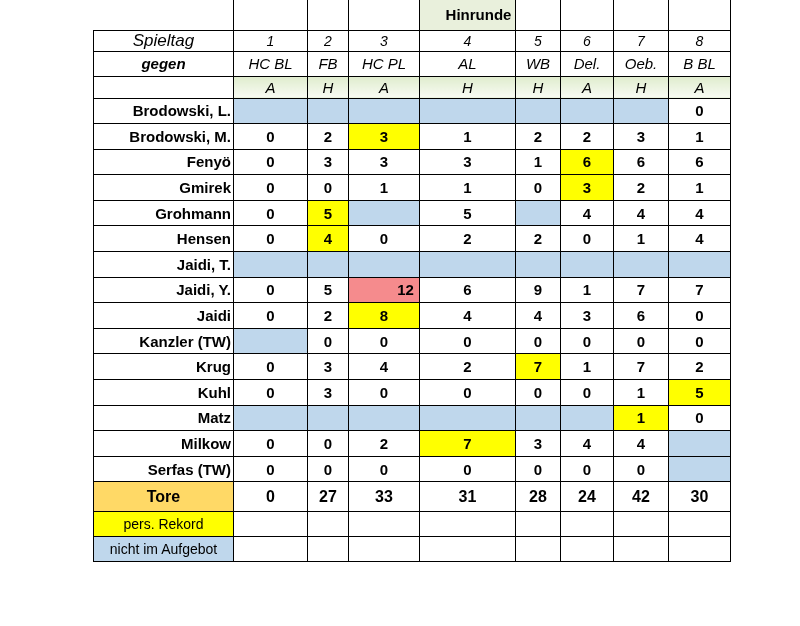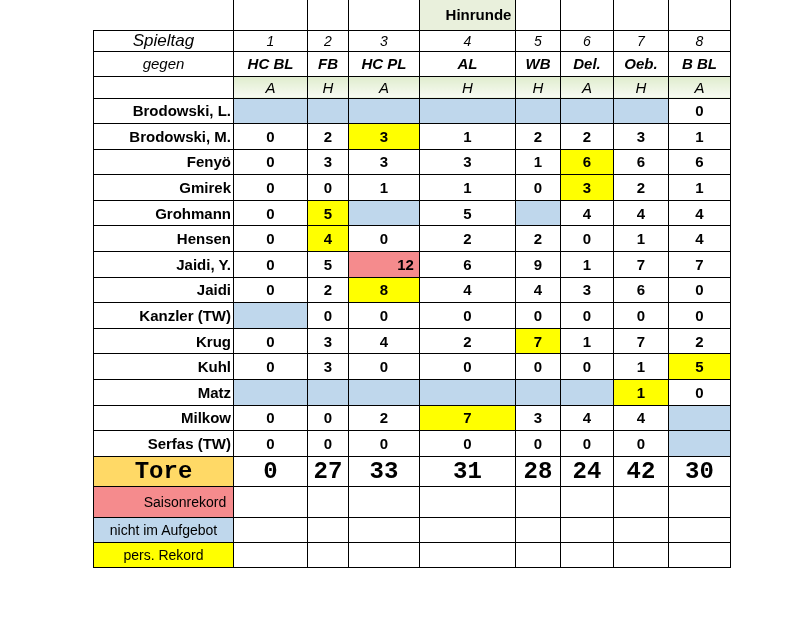"gegen" tr.r-opponent td.name { font-weight: normal -> bold }
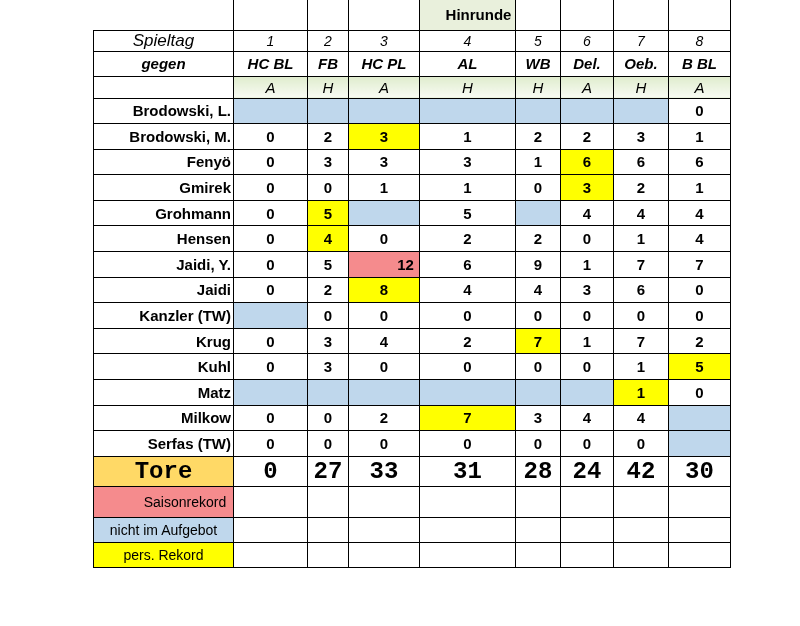"HC BL" tr.r-opponent td { font-weight: bold -> normal }
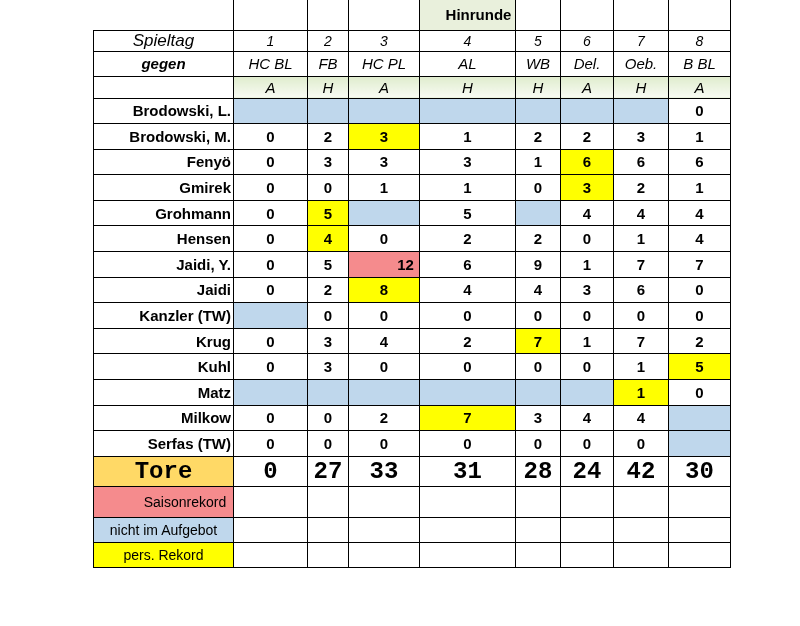"Jaidi, T." tr.r-player { html: none -> <tr> <td>Jaidi, T.</td> <td></td> <td></td> <td></td> <td></td> <td></td> <td></td> <td></td> <td></td> </tr> }
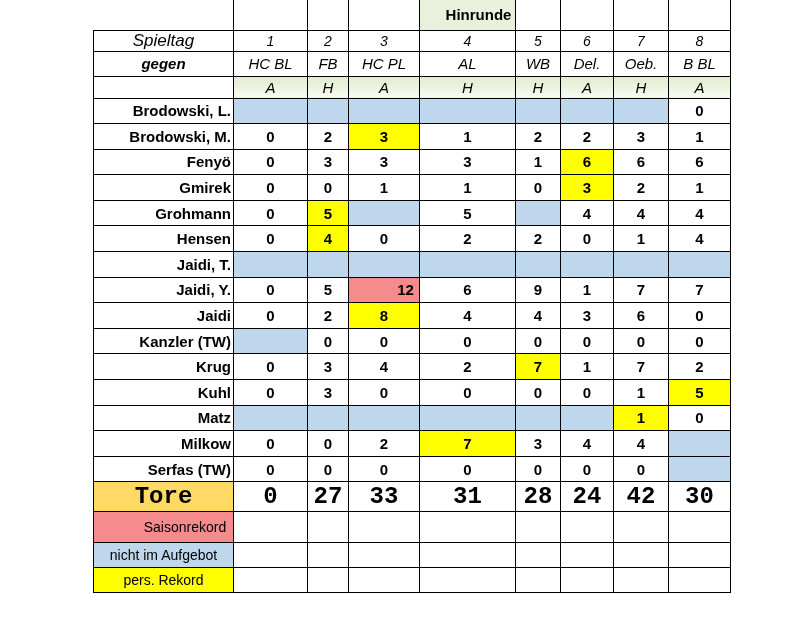"Tore" tr.r-totals td { font-family: Liberation Mono, monospace -> none; font-size: 24px -> 16px }
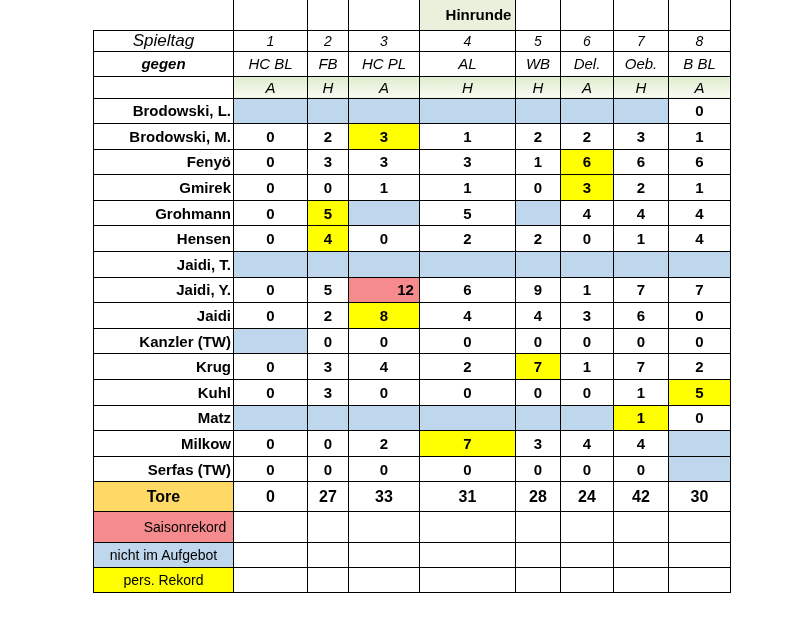"Saisonrekord" tr.r-legend { html: <tr> <td>Saisonrekord</td> <td></td> <td></td> <td></td> <td></td> <td></td> <td></td> <td></td> <td></td> </tr> -> none }
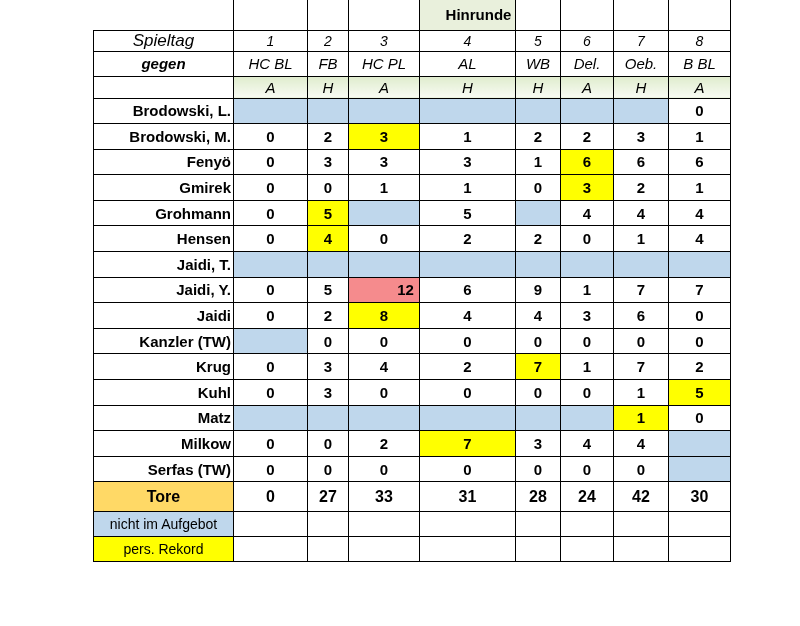"nicht im Aufgebot" tr.r-legend { order: before "pers. Rekord" -> after "pers. Rekord" }
